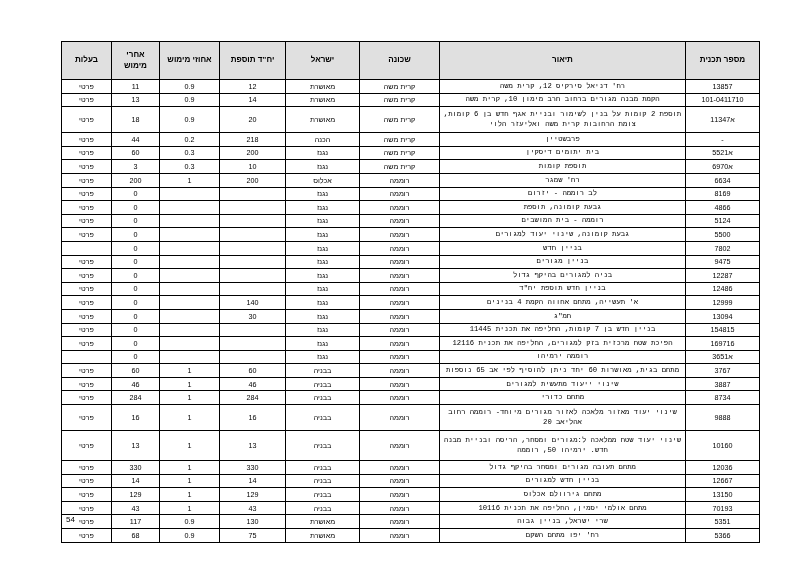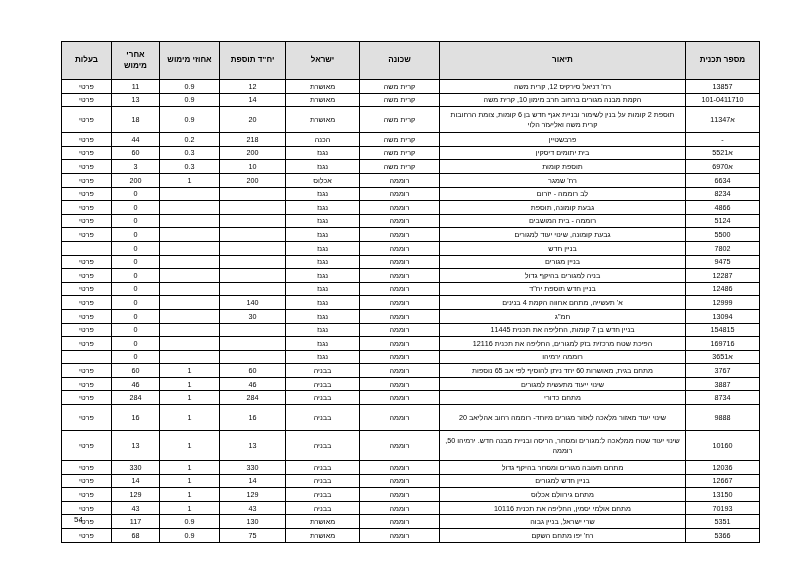"רח' דניאל סירקיס 12, קרית" td.desc { font-family: none -> Liberation Mono, monospace }
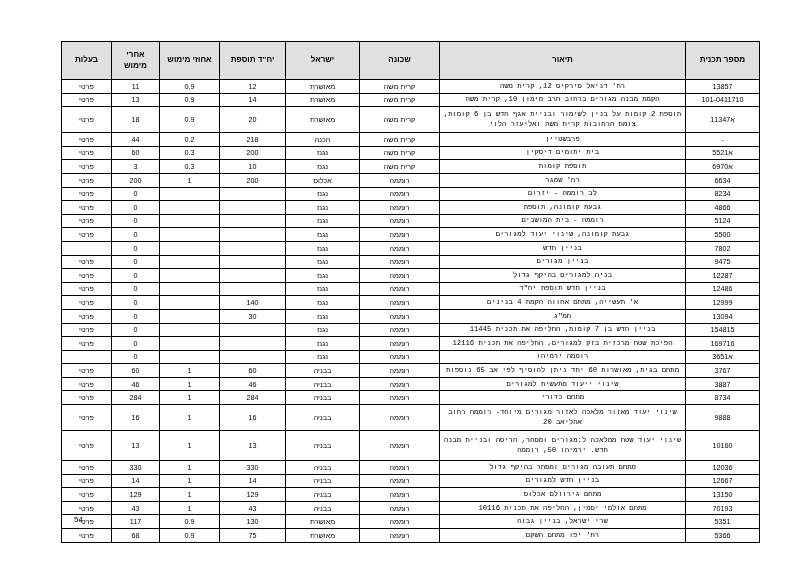"8234" td.plan { text: 8234 -> 8169 }
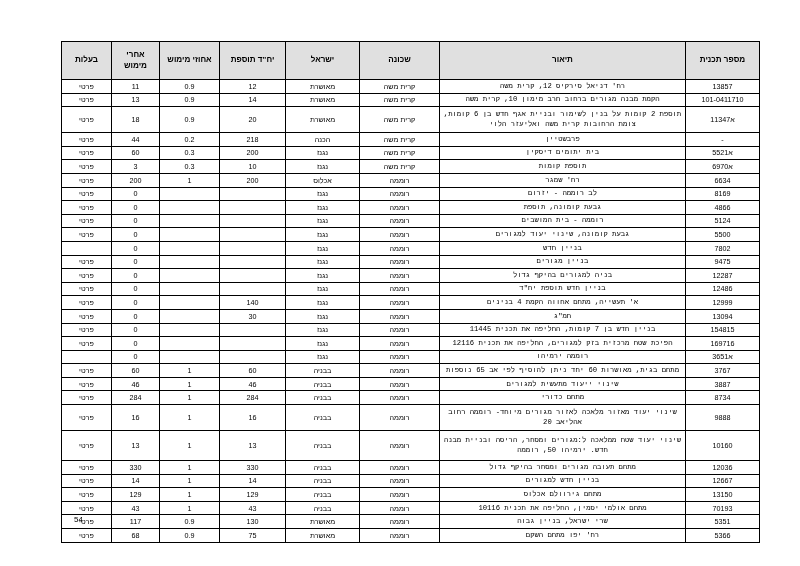"54" #page-number { left: 74px -> 66px }
